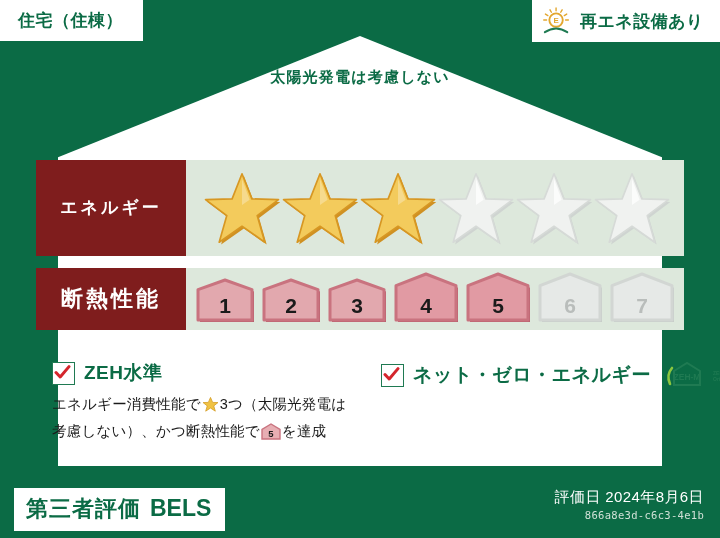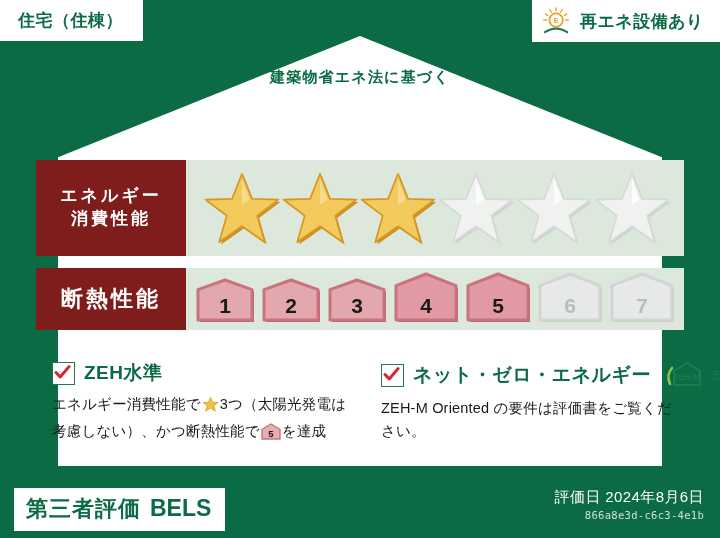"建築物省エネ法に基づく" div.title-sub { text: 建築物省エネ法に基づく -> 太陽光発電は考慮しない }
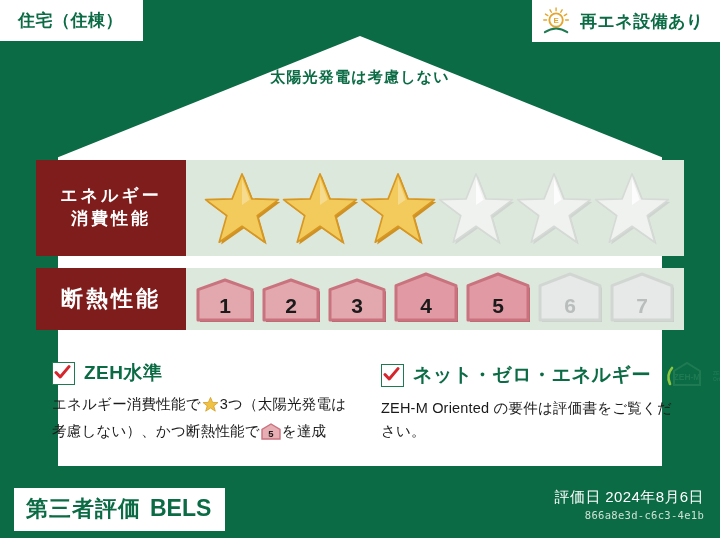"消費性能" span { html: <span>消費性能</span> -> none }
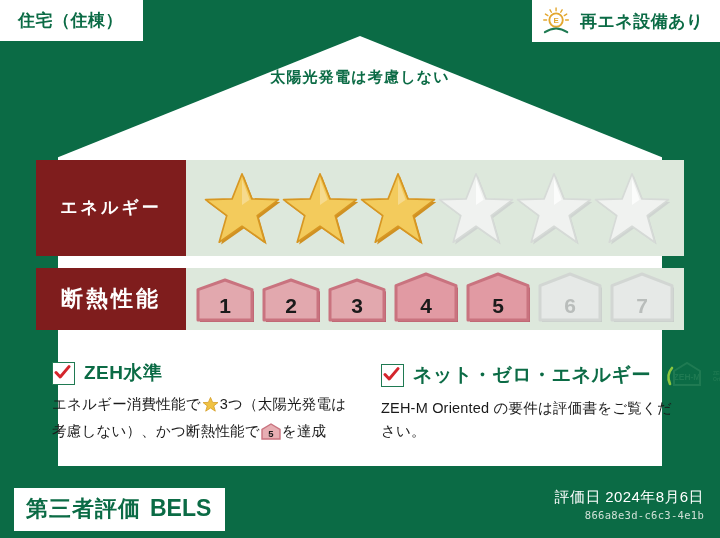"ZEH-M Oriented の要件は評価書をご覧ください。" div.crit-desc { html: <div>ZEH-M Oriented の要件は評価書をご覧ください。</div> -> none }
